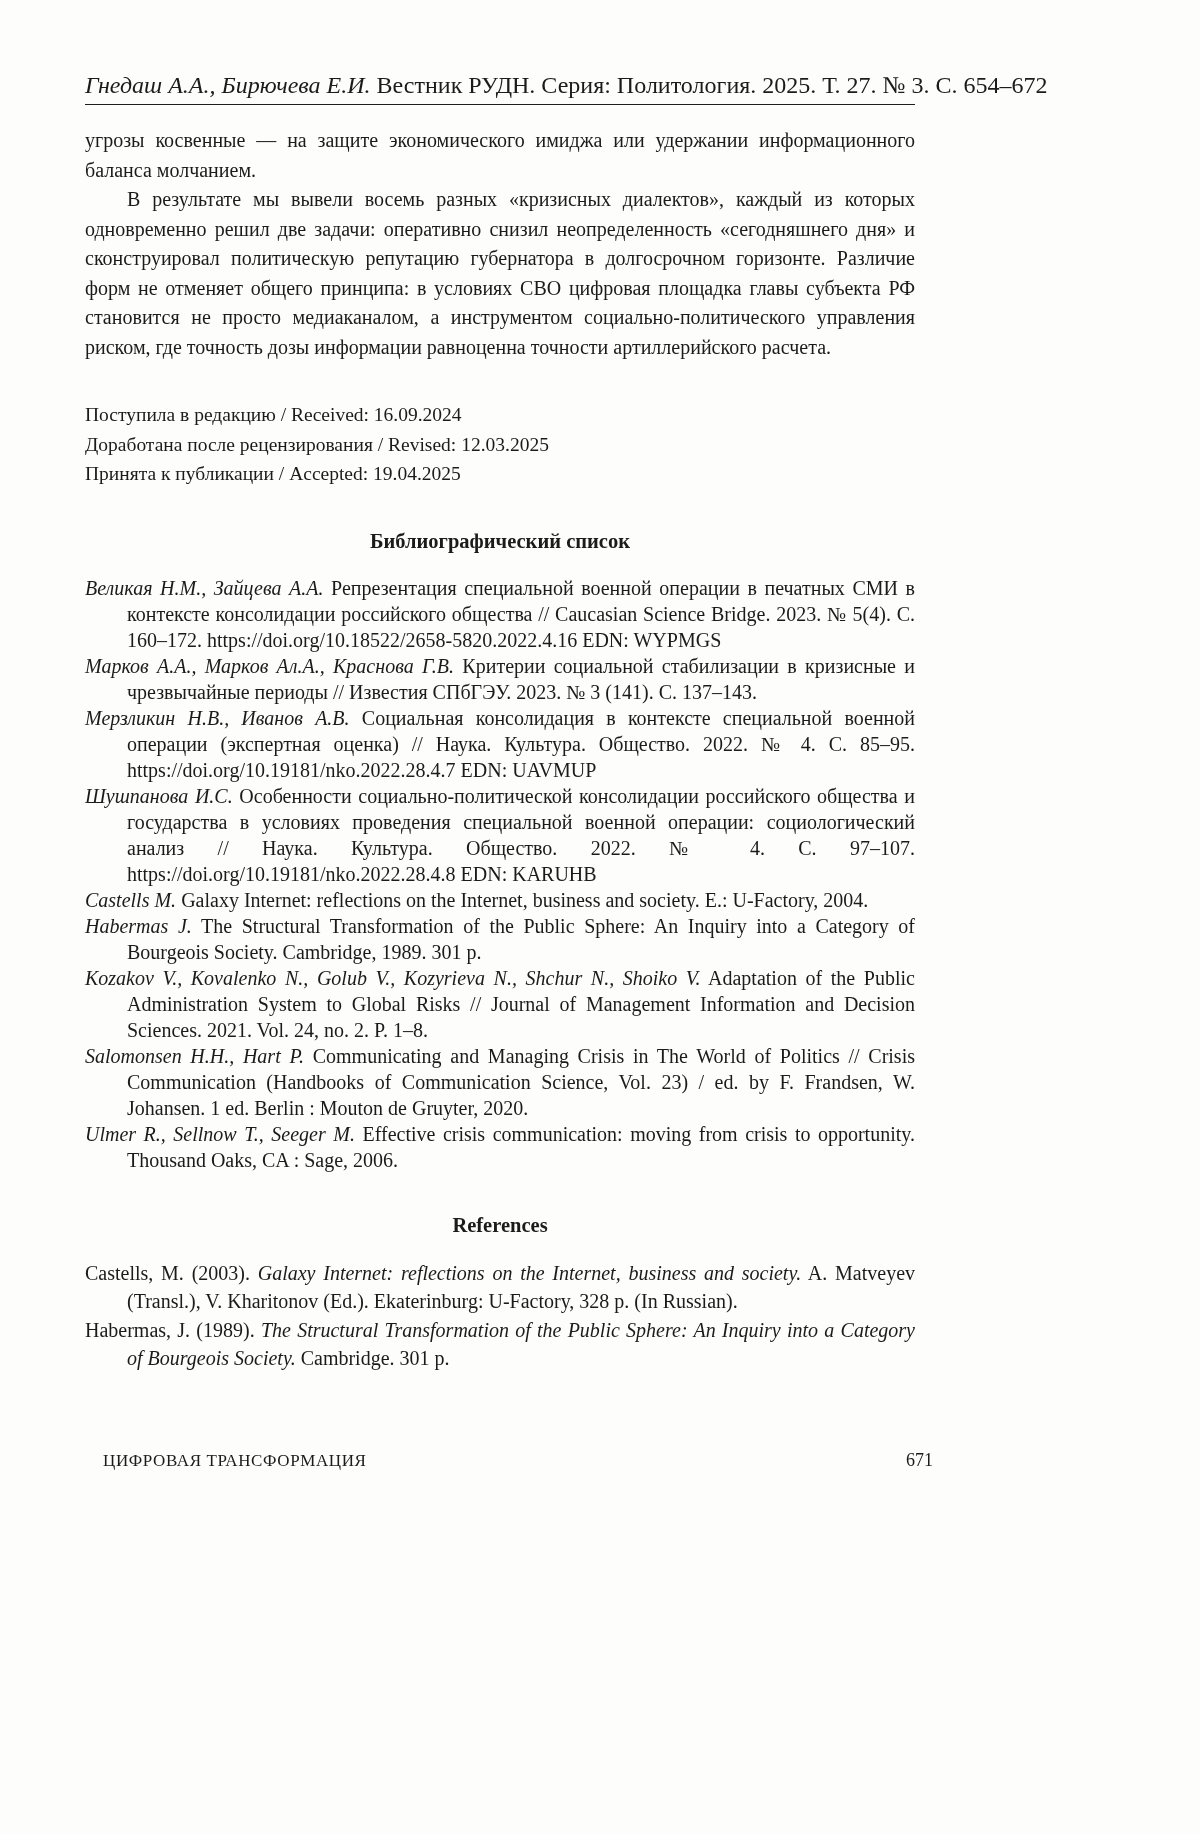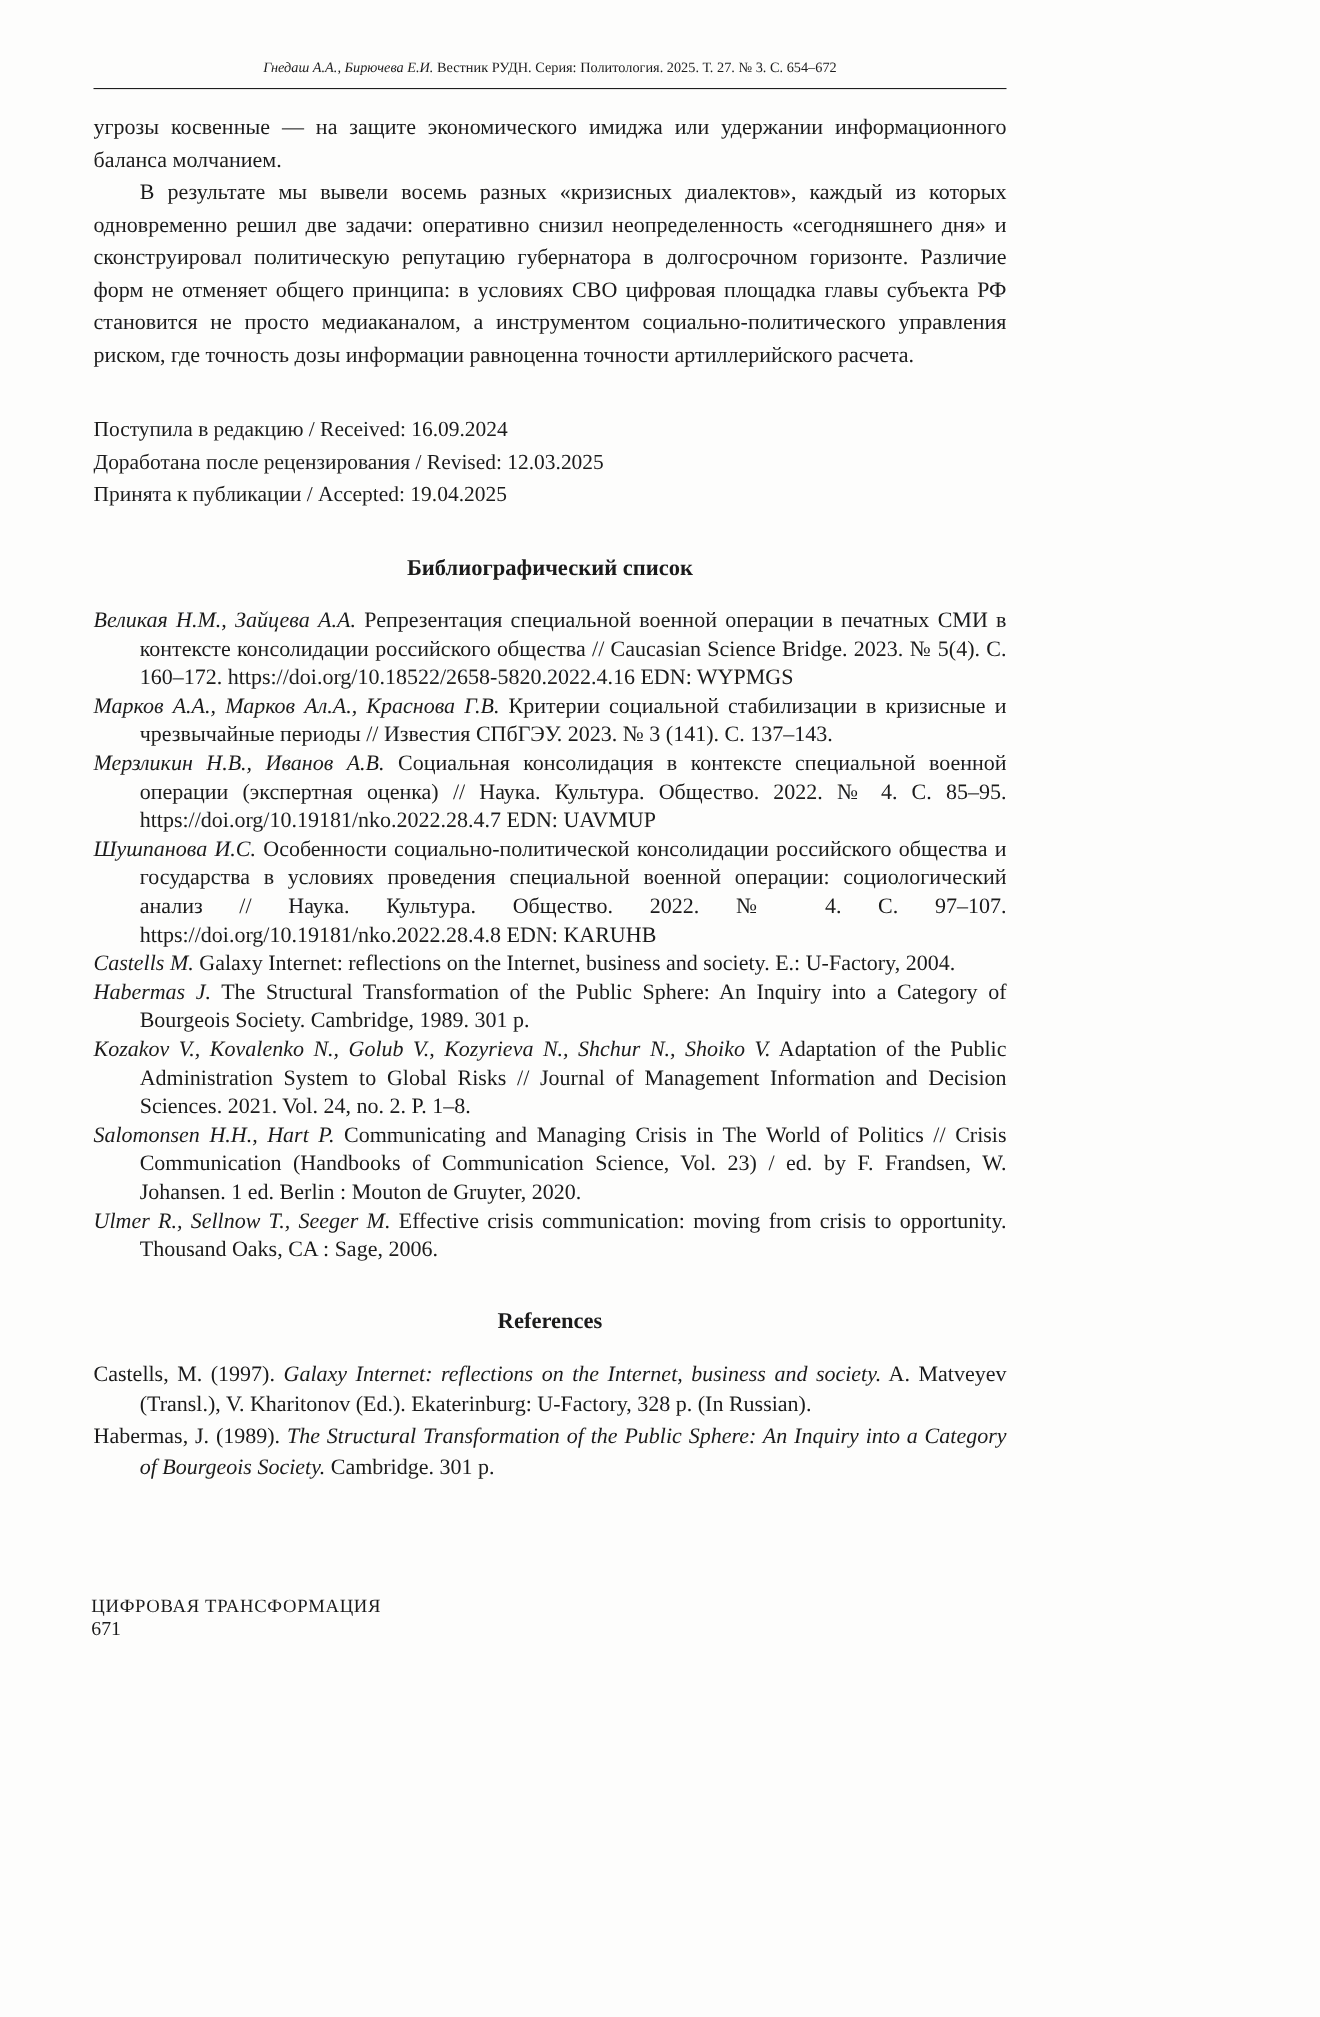"Гнедаш А.А., Бирючева Е.И. Вестник" .running-header { font-size: 13px -> 24px; padding-top: 50px -> 74px }
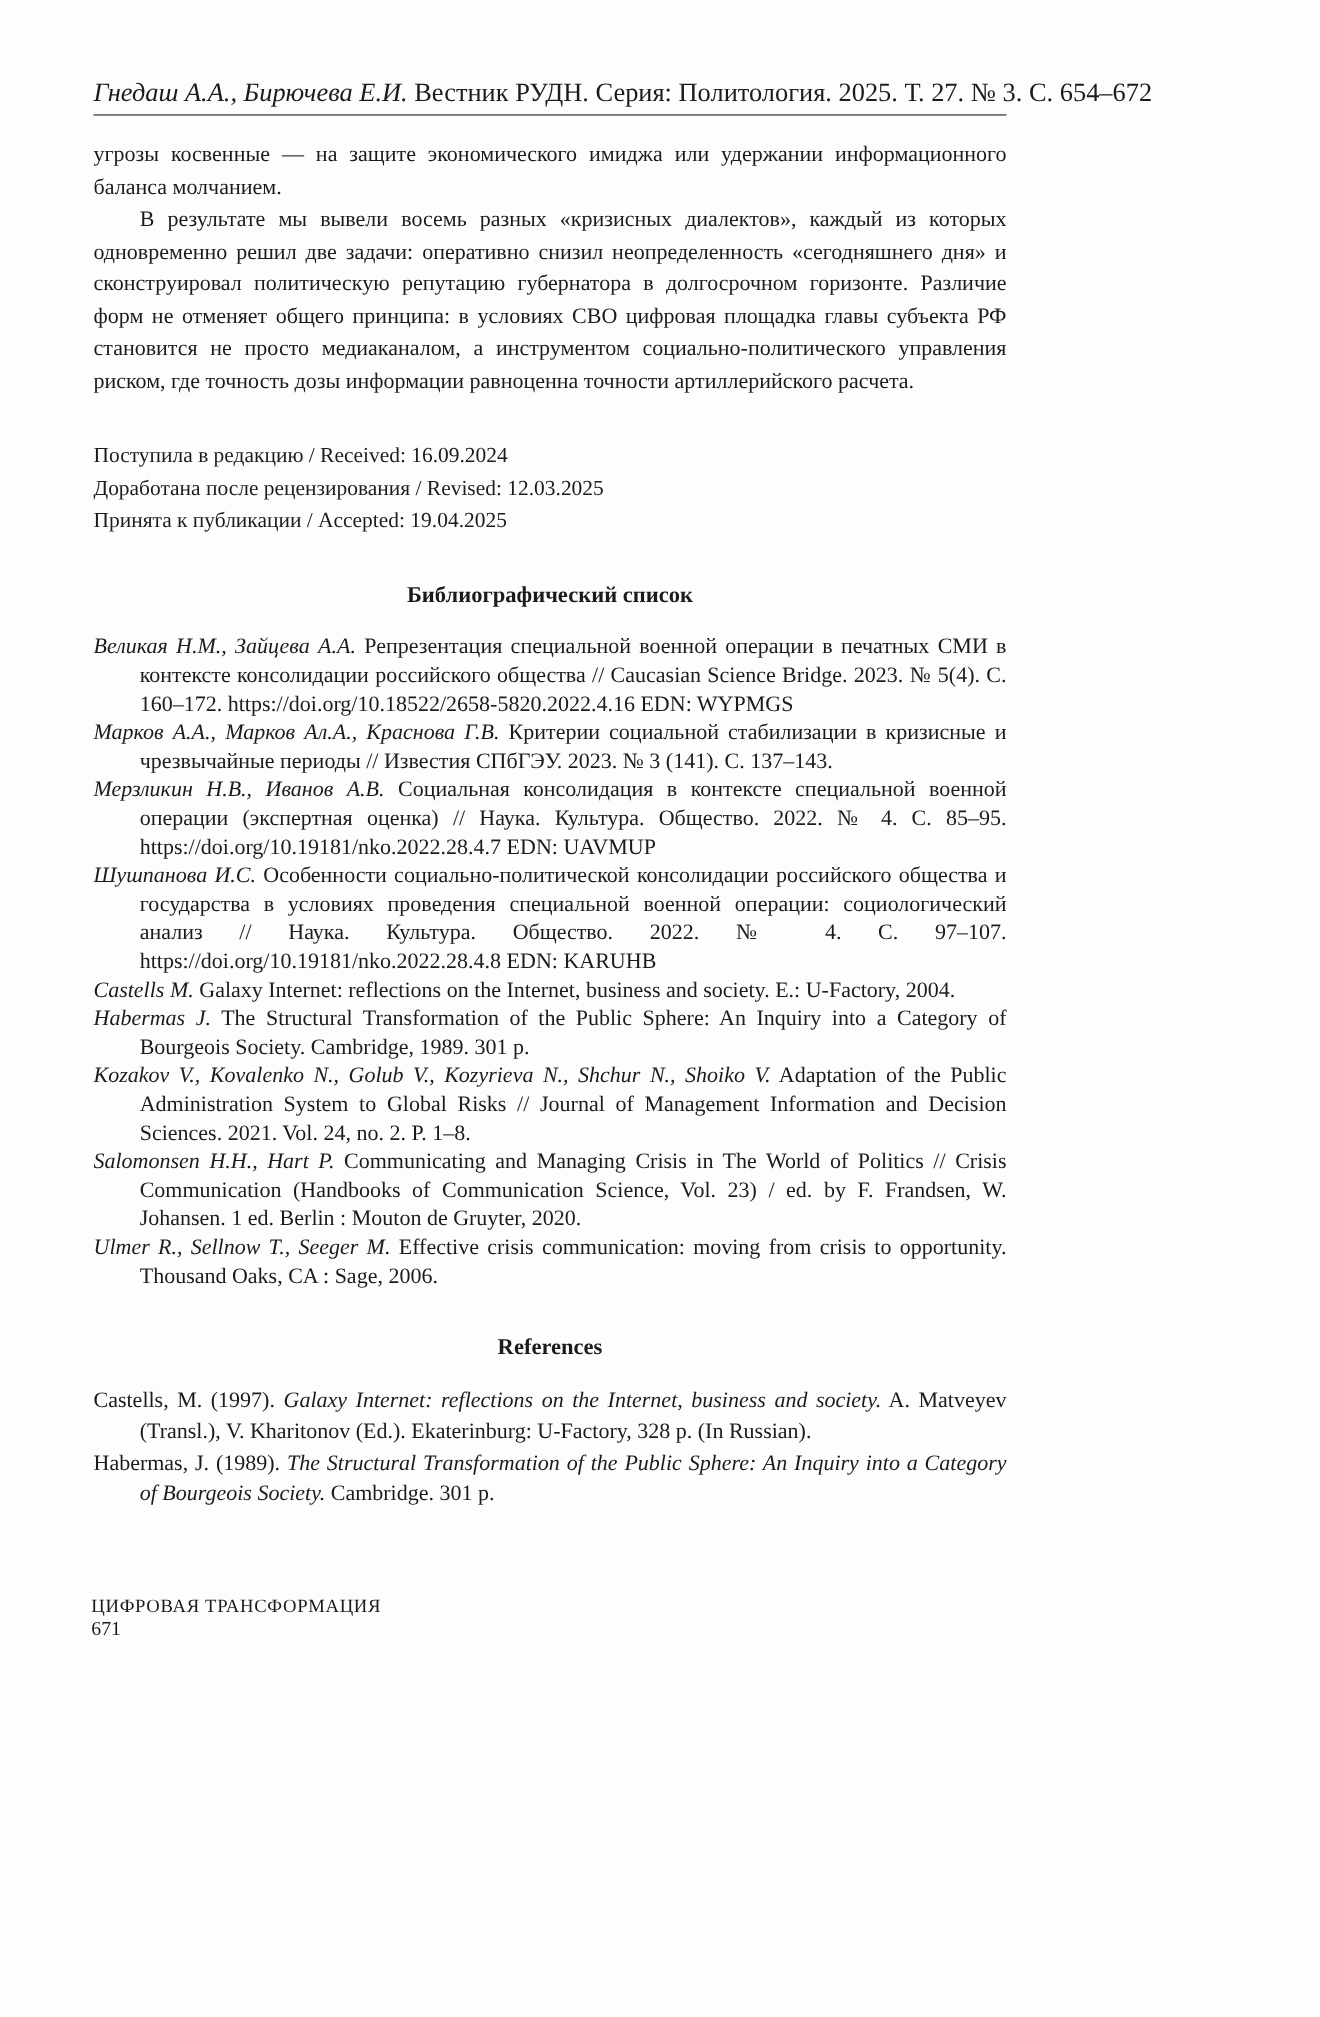"Castells, M. (1997)." span { text: 1997 -> 2003 }
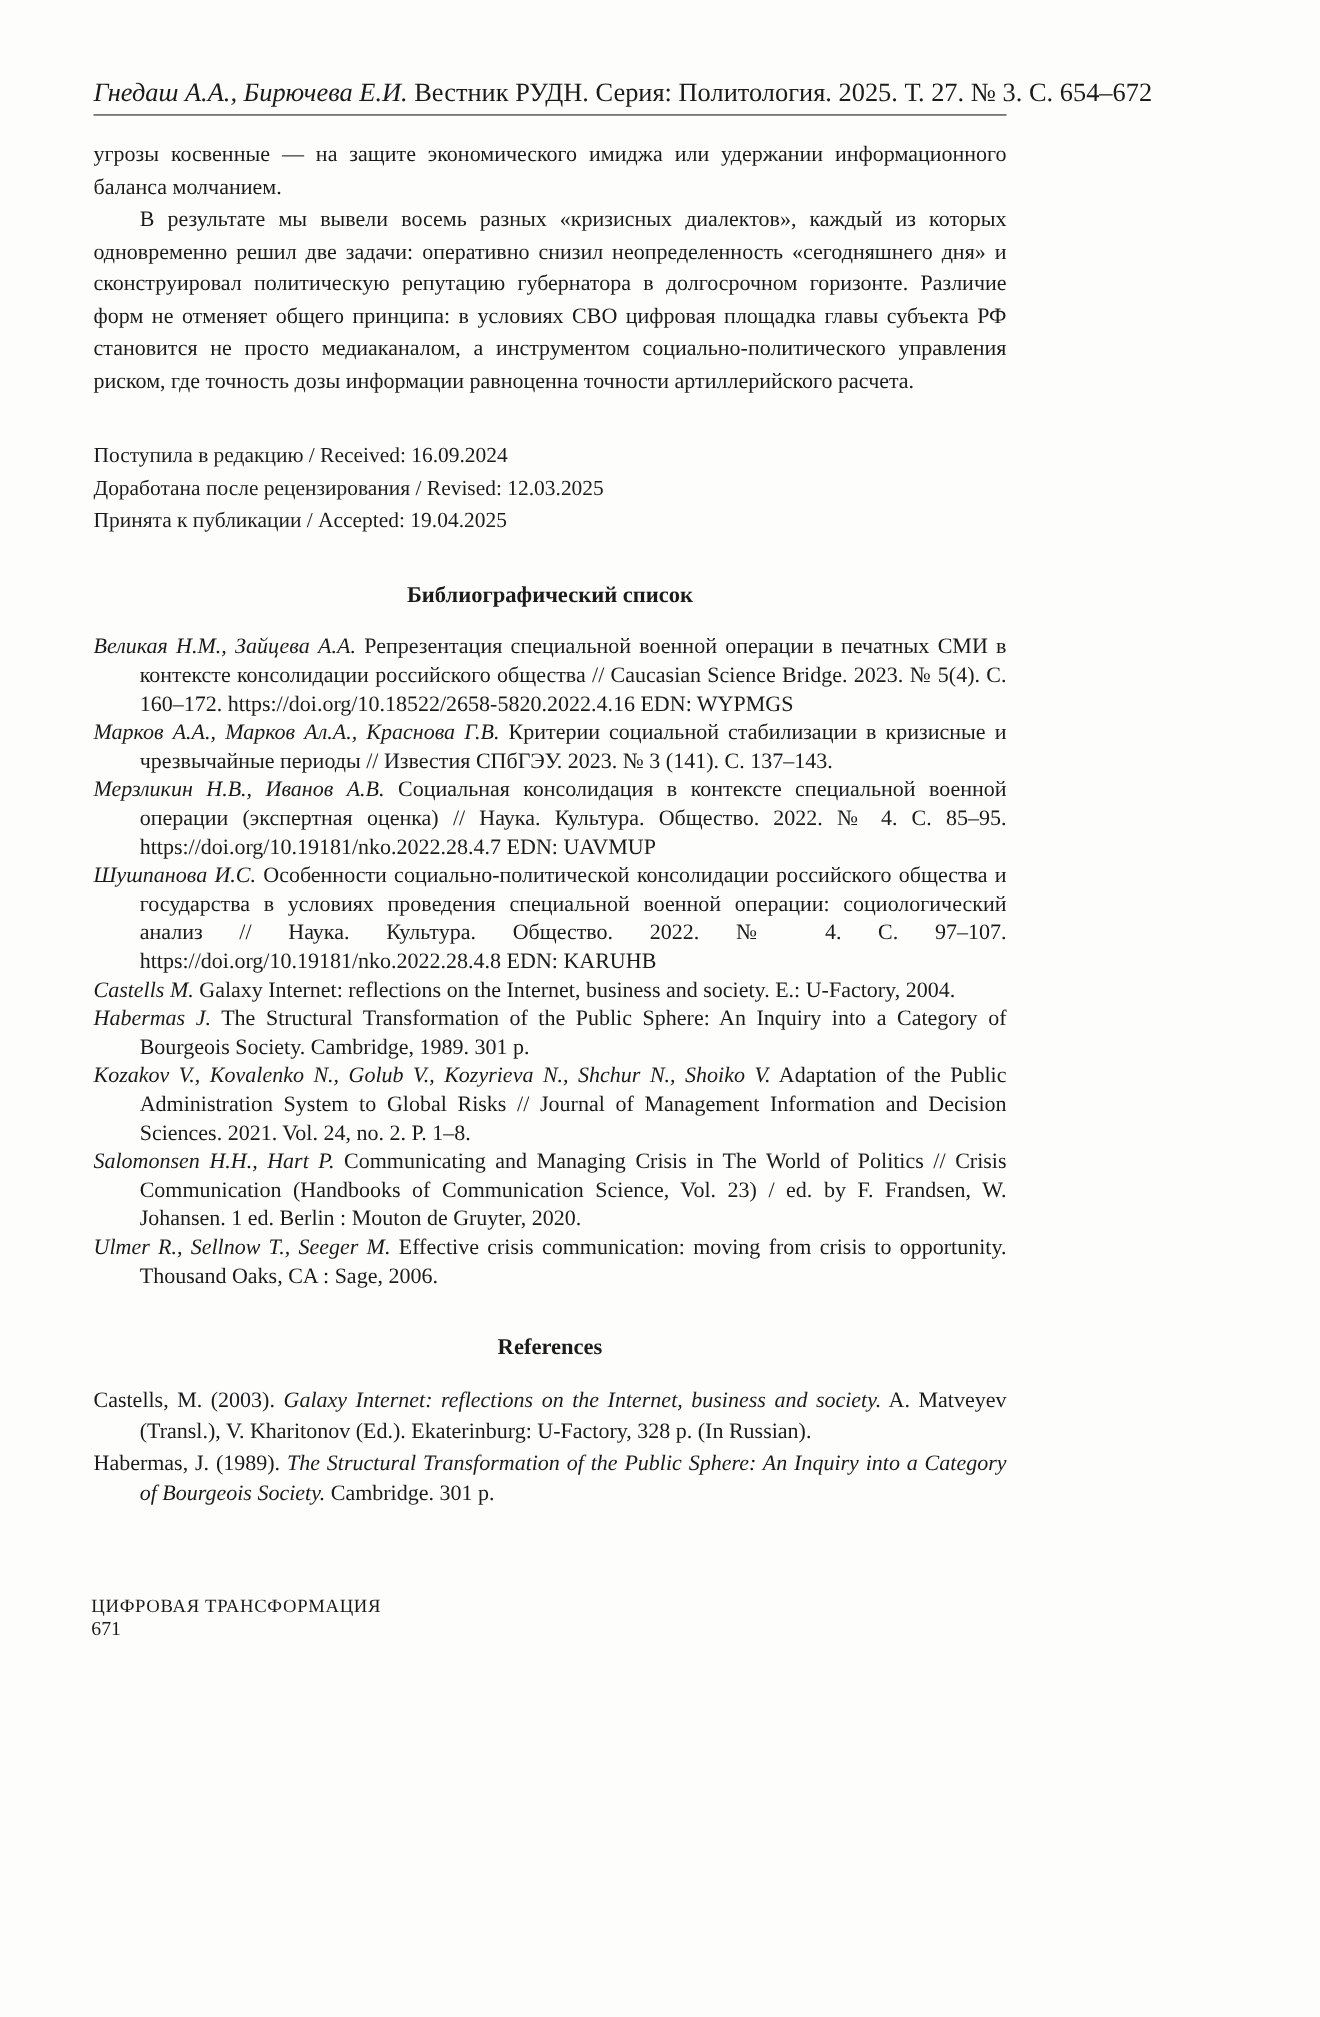"ЦИФРОВАЯ ТРАНСФОРМАЦИЯ" .page-footer { flex-direction: column -> none; left: 83px -> 103px }
